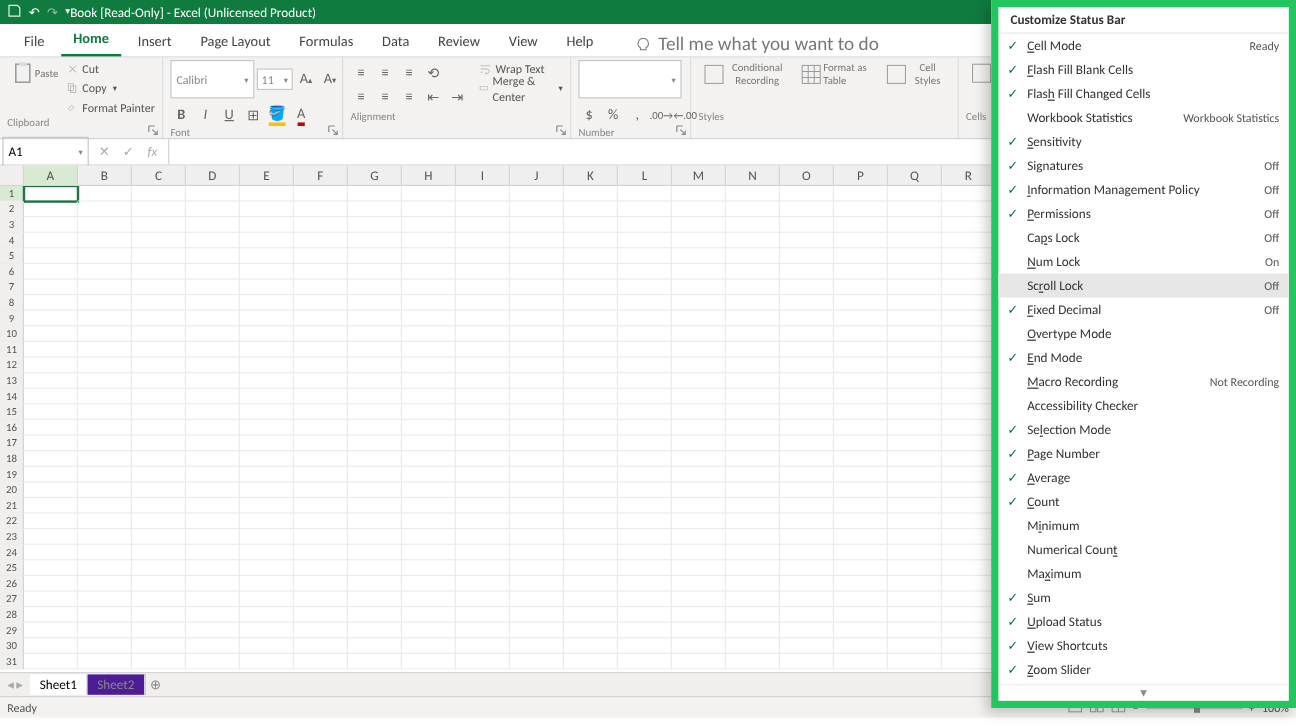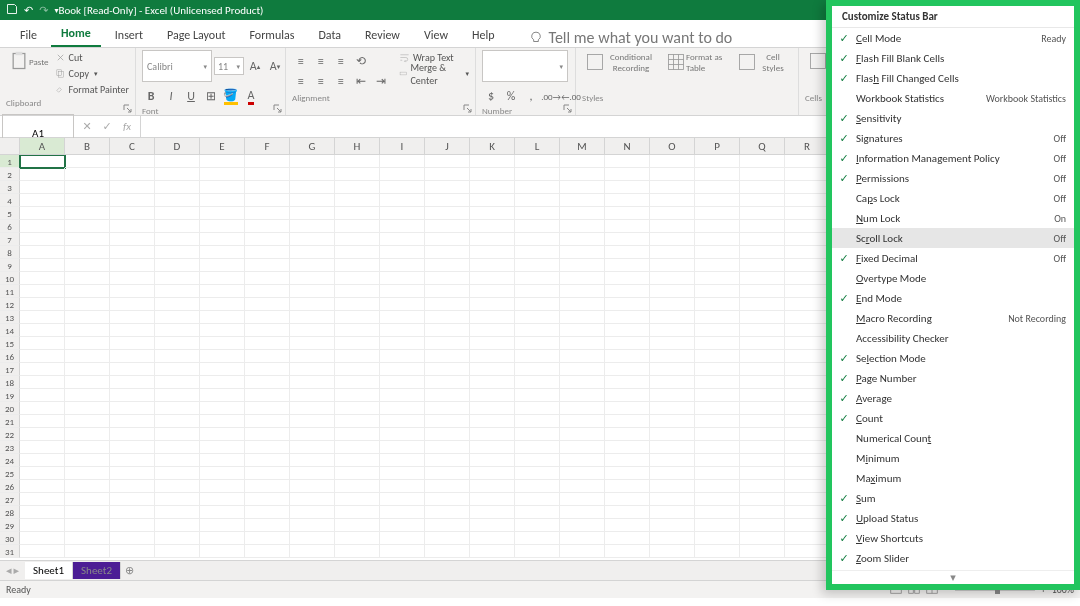"A1" .namebox { flex-direction: column -> none }
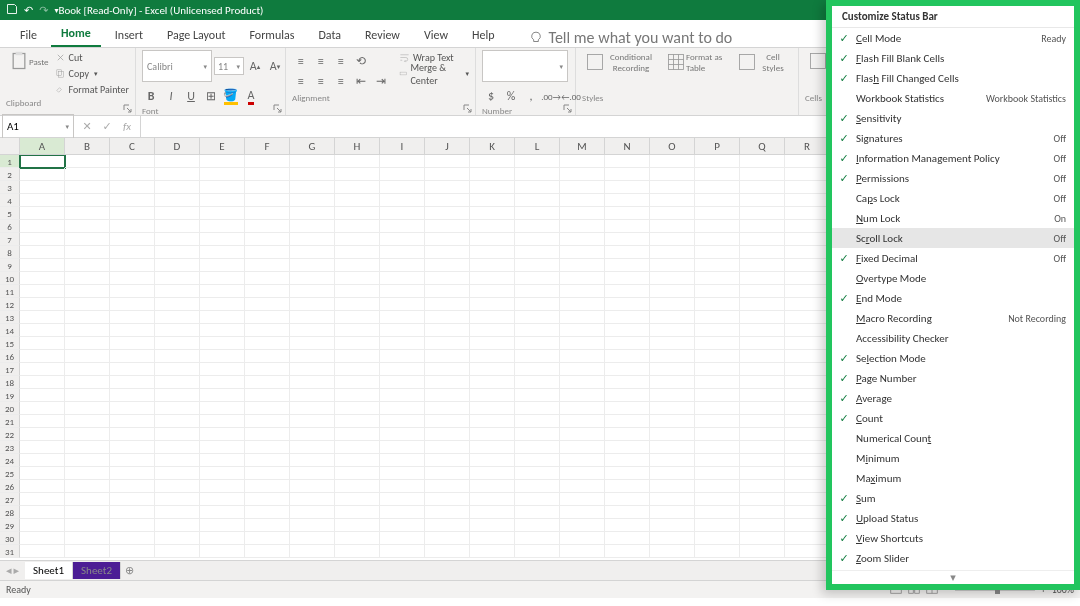"Numerical Count" div.ctxitem { order: before "Minimum" -> after "Minimum" }
